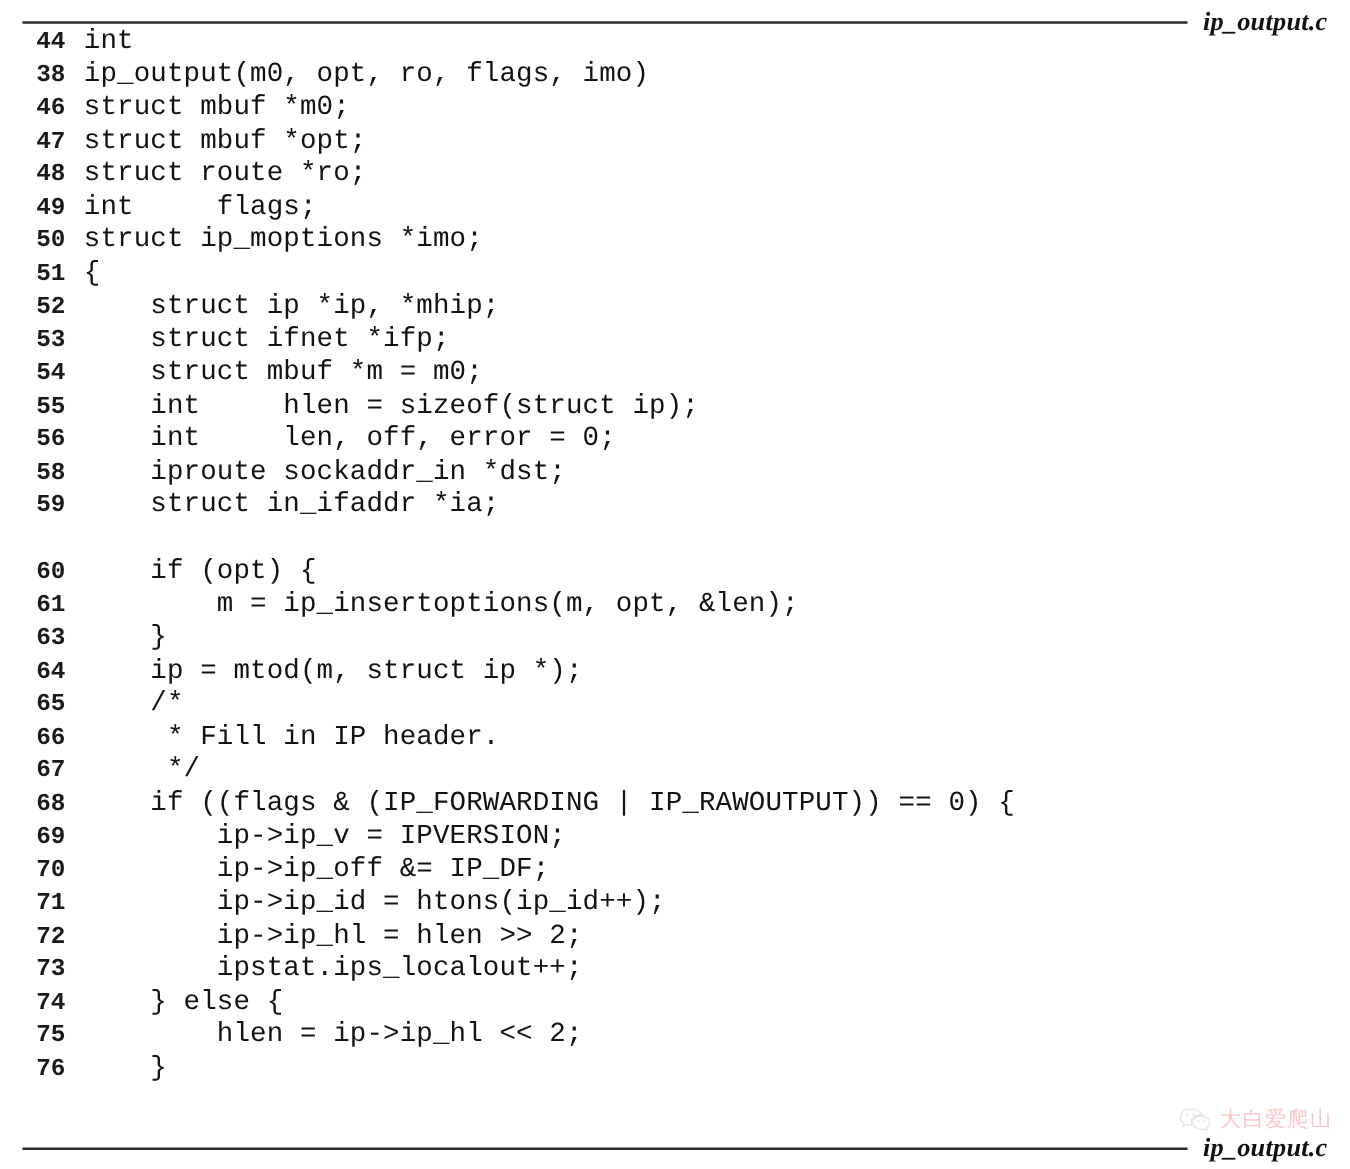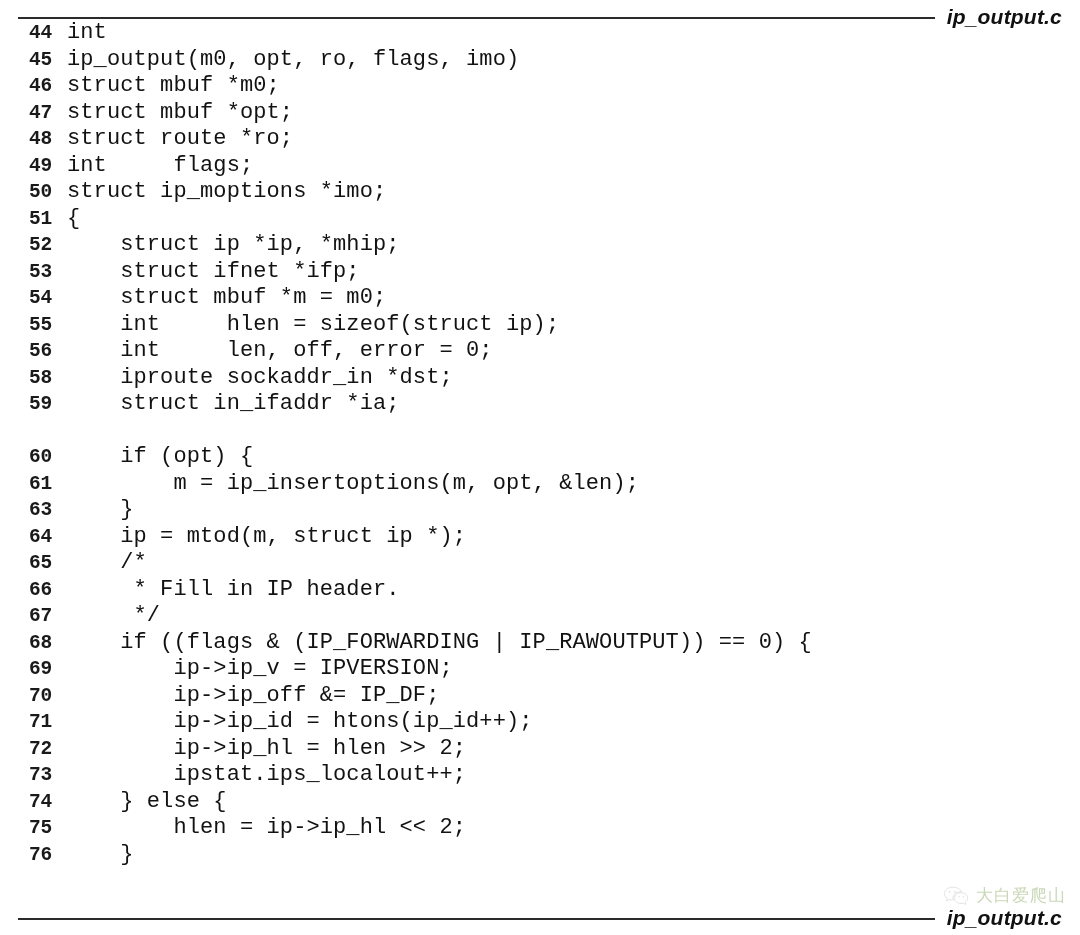"ip_output.c" .runner .fname { font-family: Liberation Sans, sans-serif -> Liberation Serif, serif }
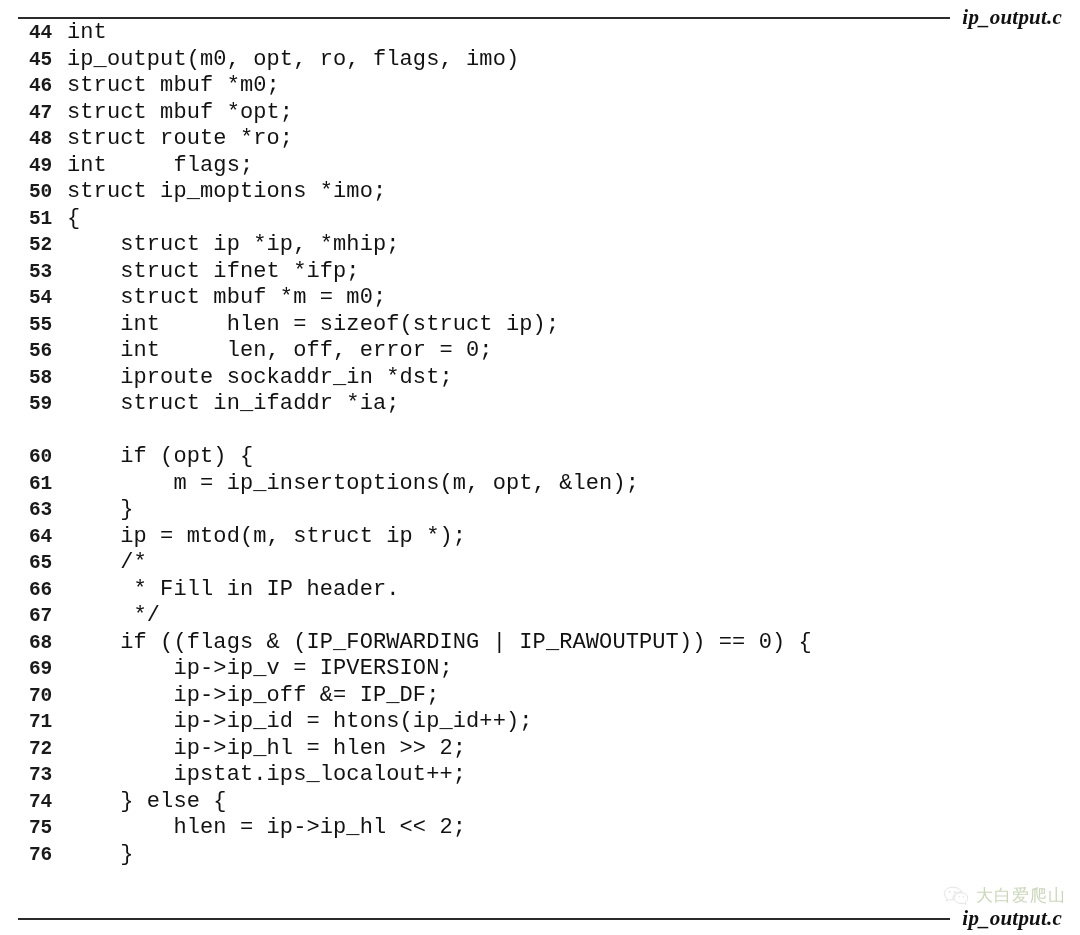"45" span.lineno { text: 45 -> 38 }
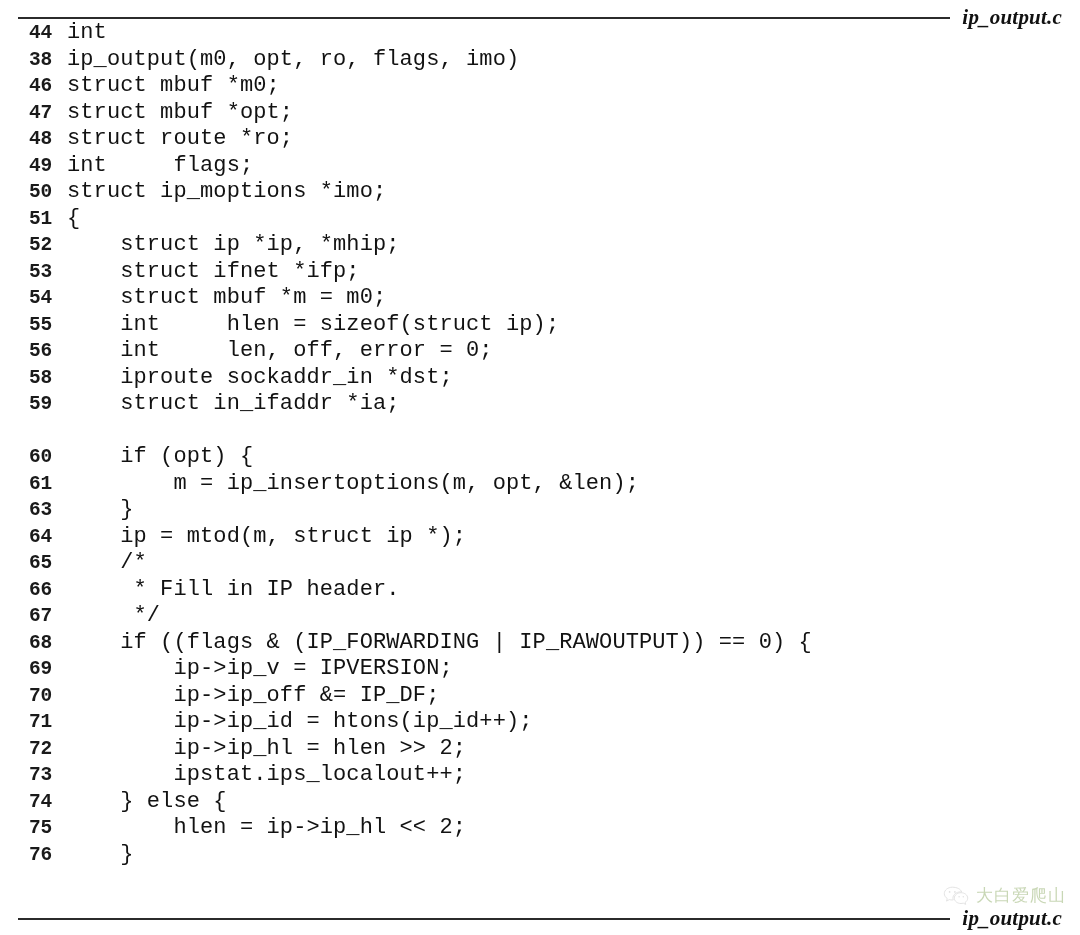"大白爱爬山" .watermark .wm-text { color: #4d7c0f -> #ef4444 }
